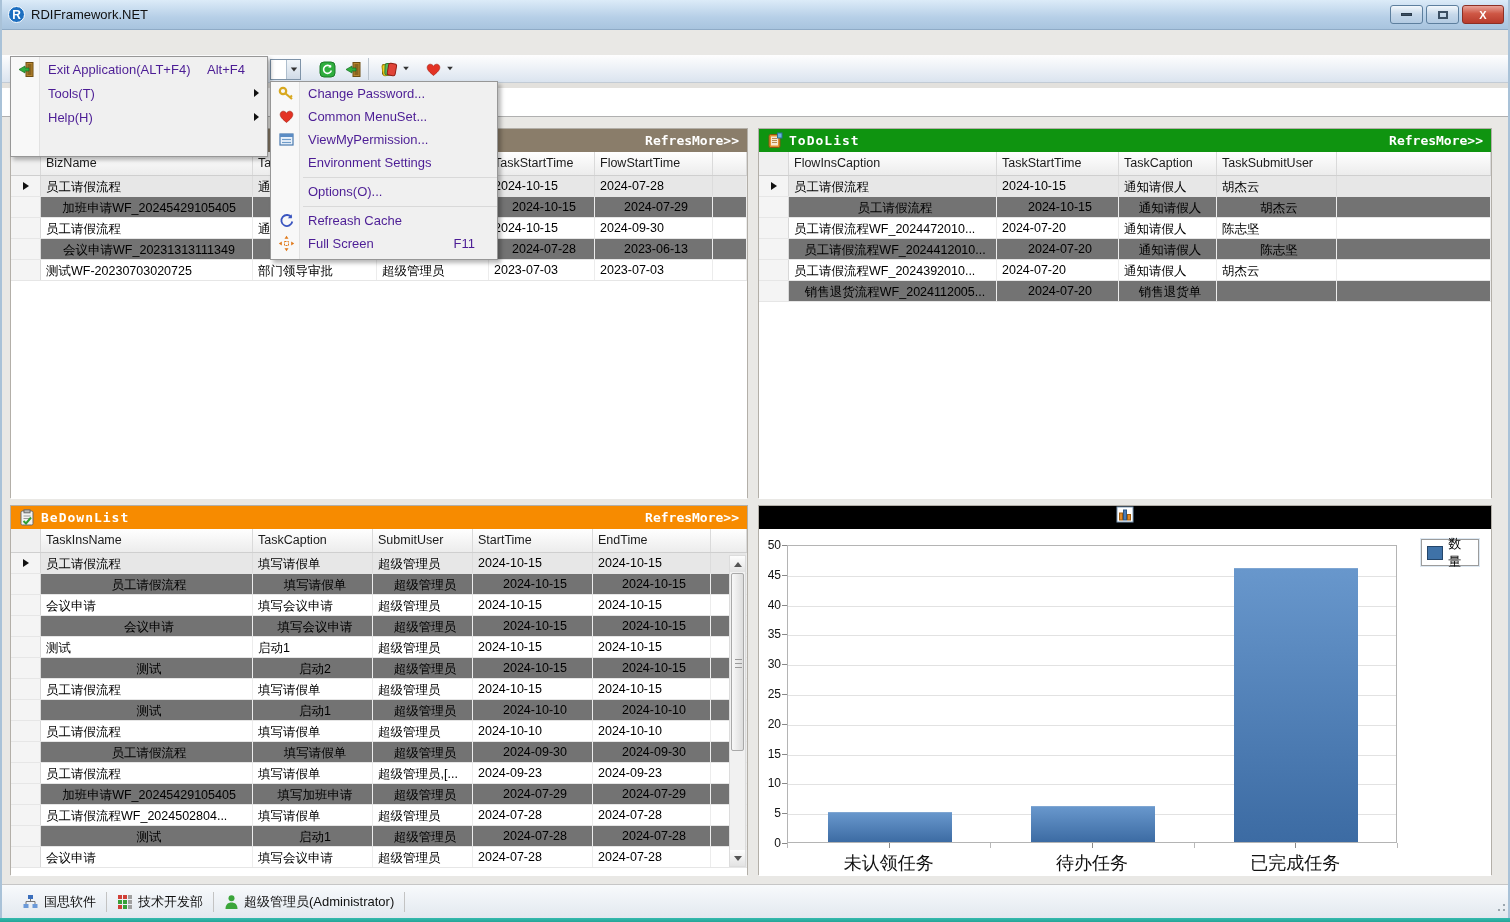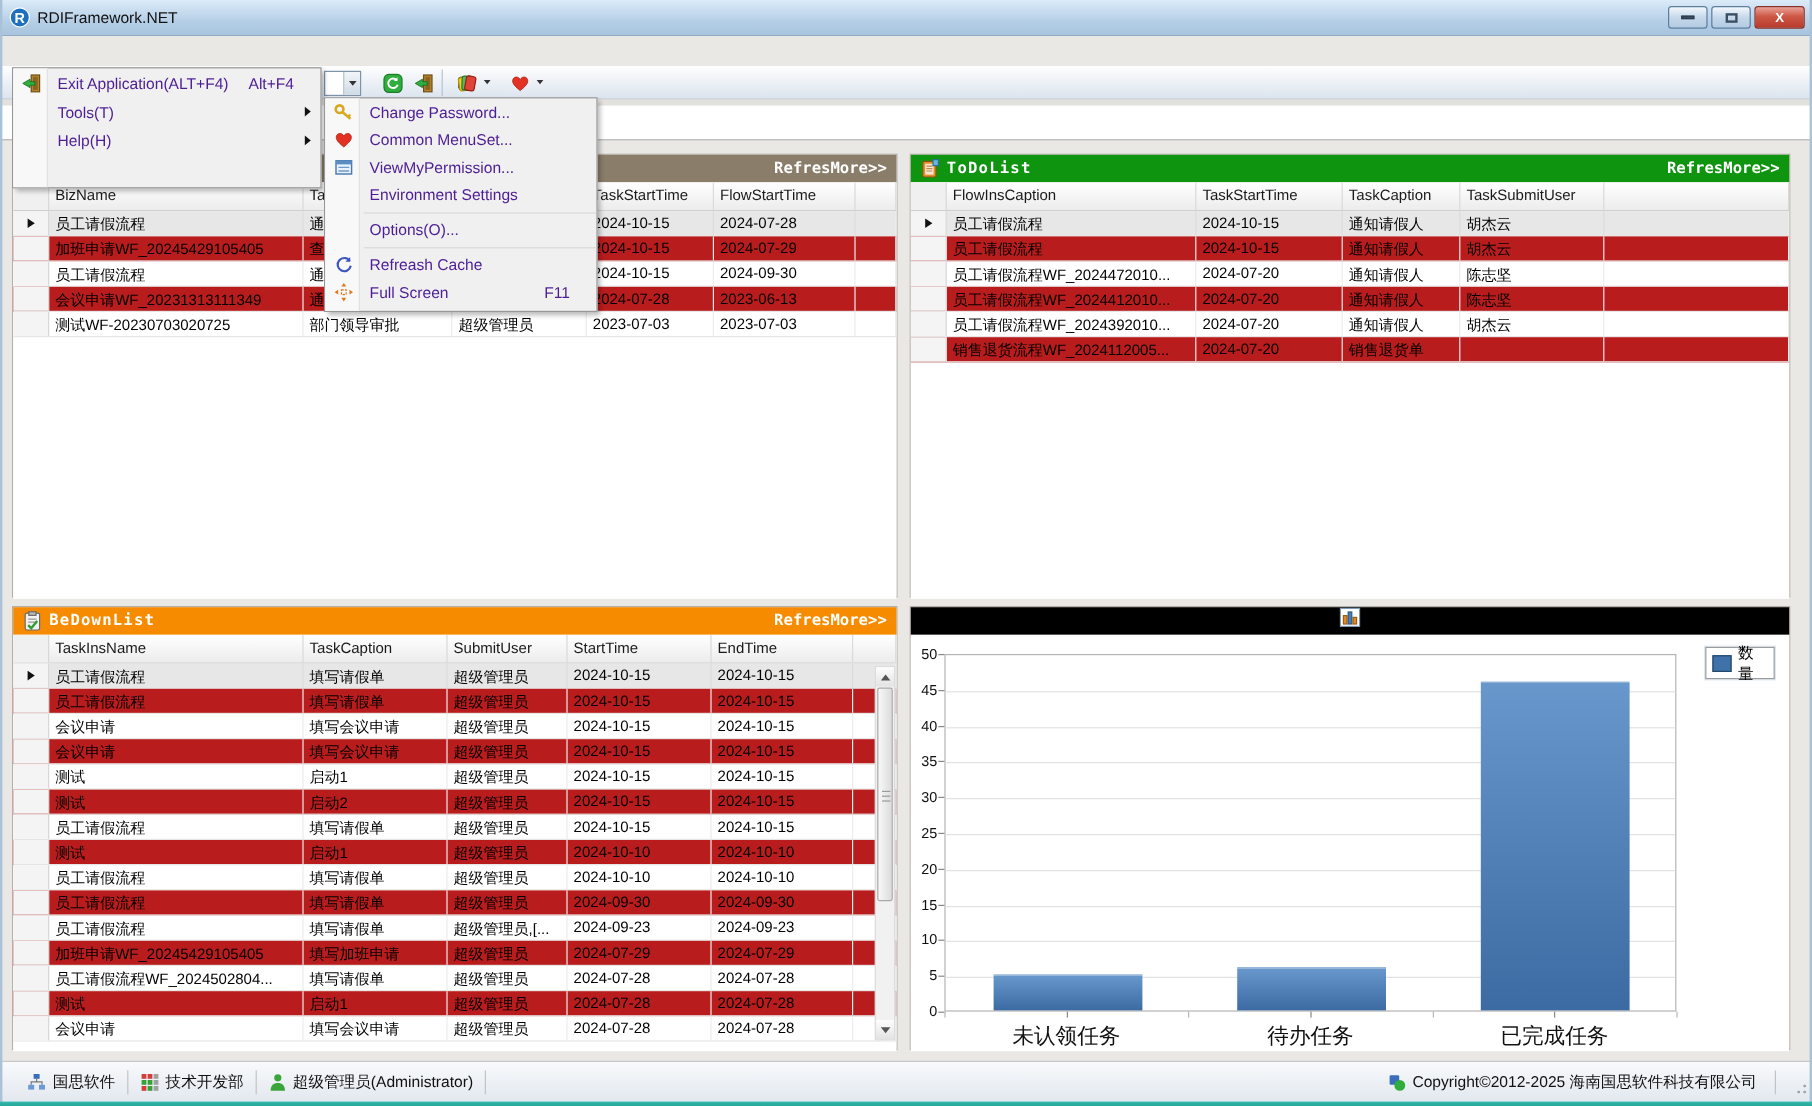"加班申请WF_20245429105405" .g-row.alt { background: #b91c1c -> #737373; text-align: none -> center }
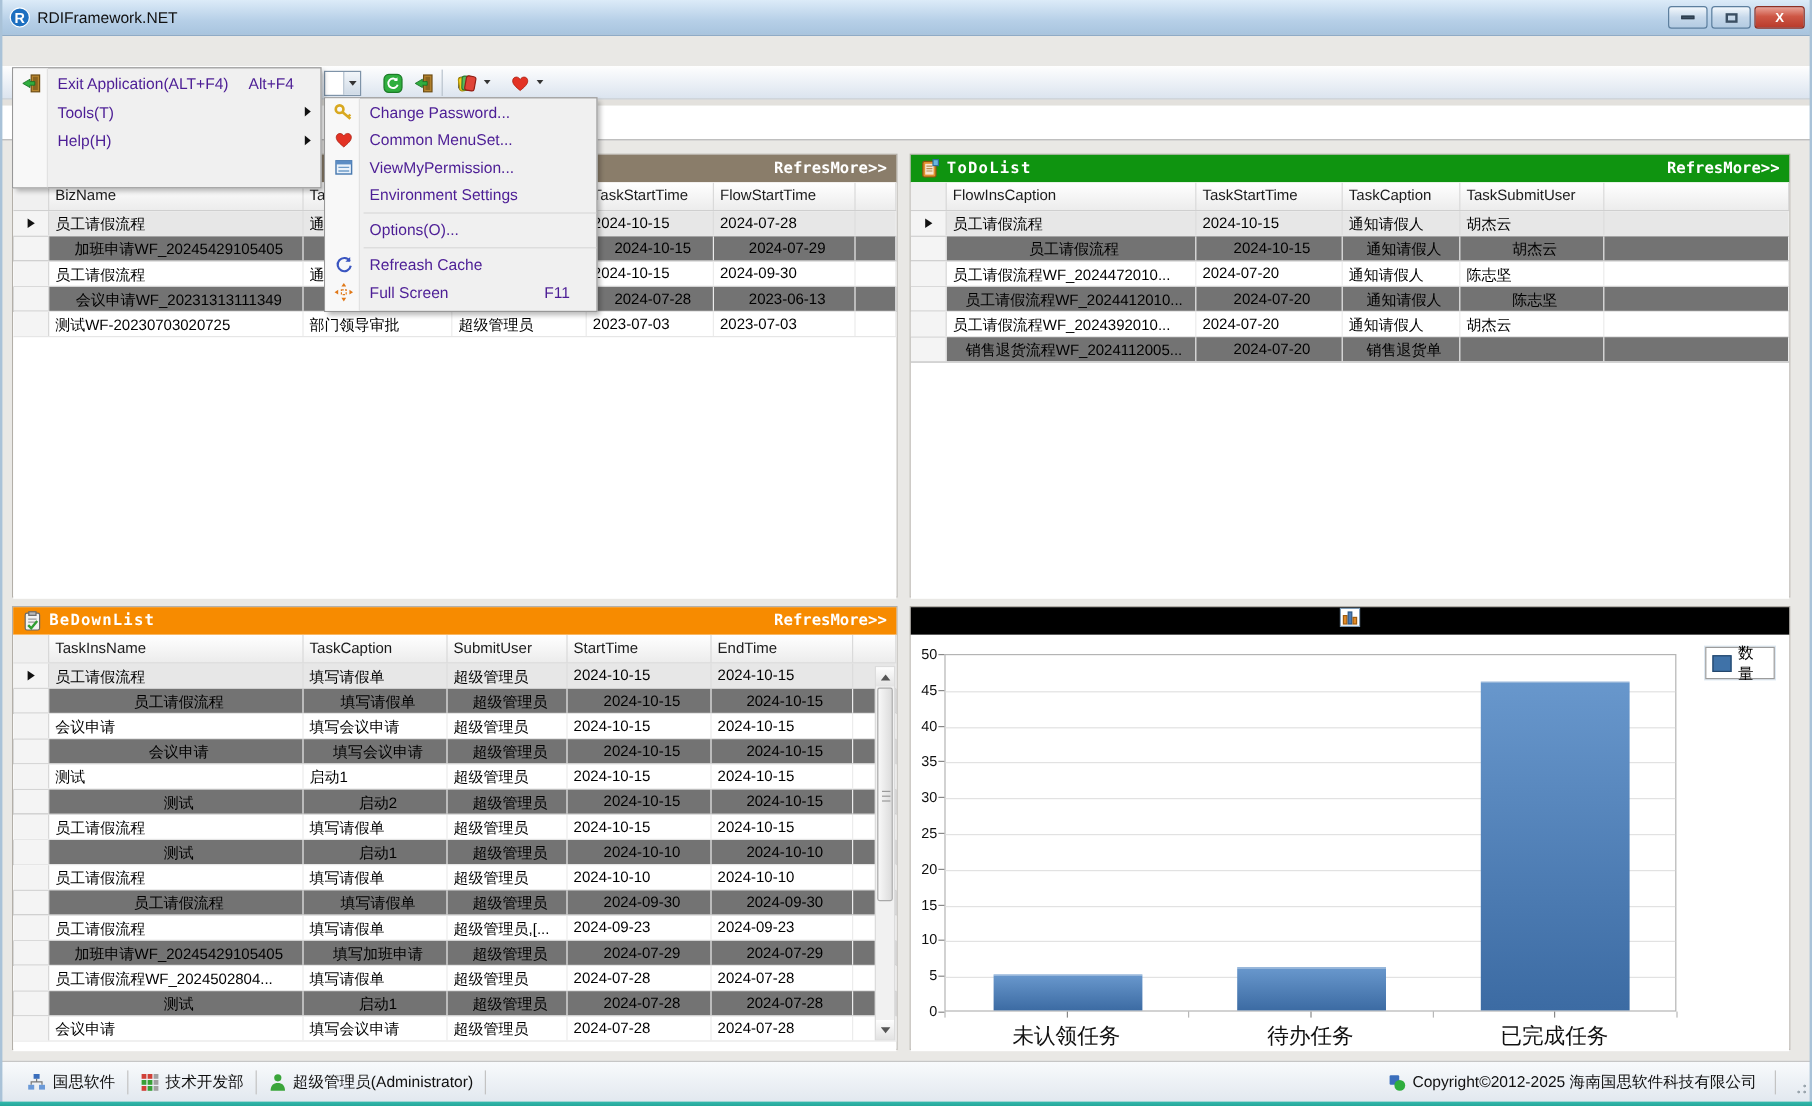"Copyright©2012-2025 海南国思软件科技有限公司" div.sb-right { html: <div> <span> <svg> <rect></rect> <circle></circle> </svg> </span> <span>Copyright©2012-2025 海南国思软件科技有限公司</span> <span></span> </div> -> none }
